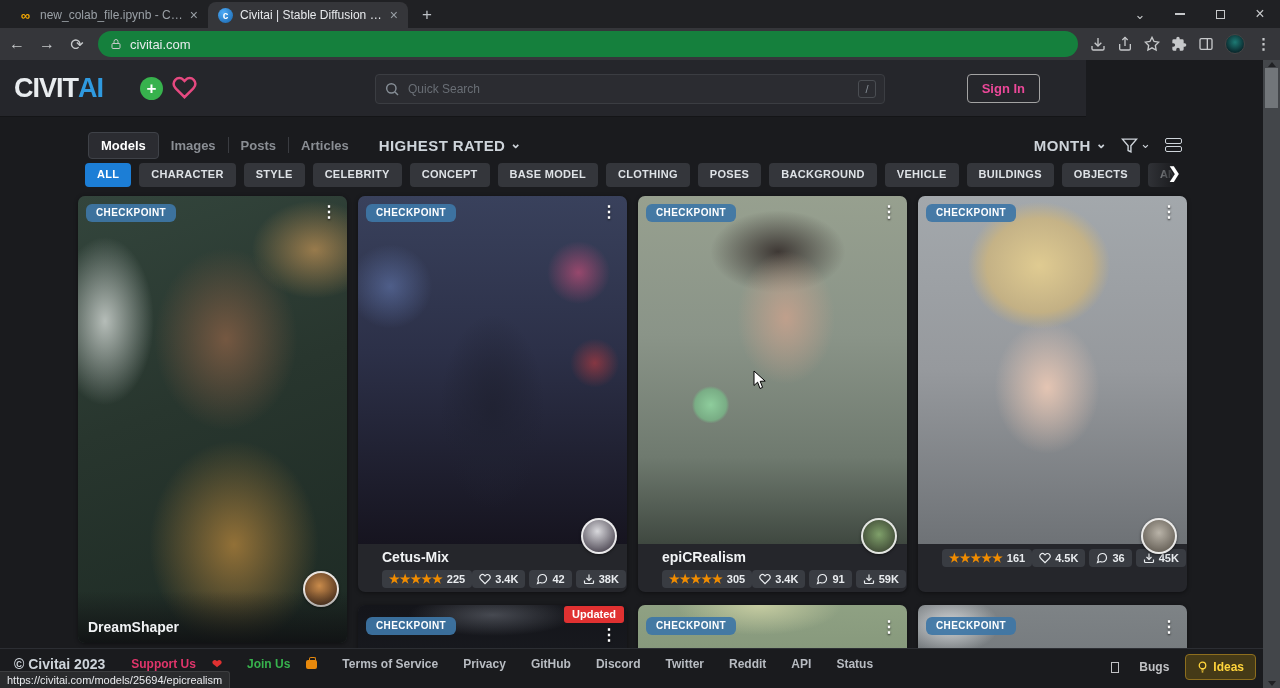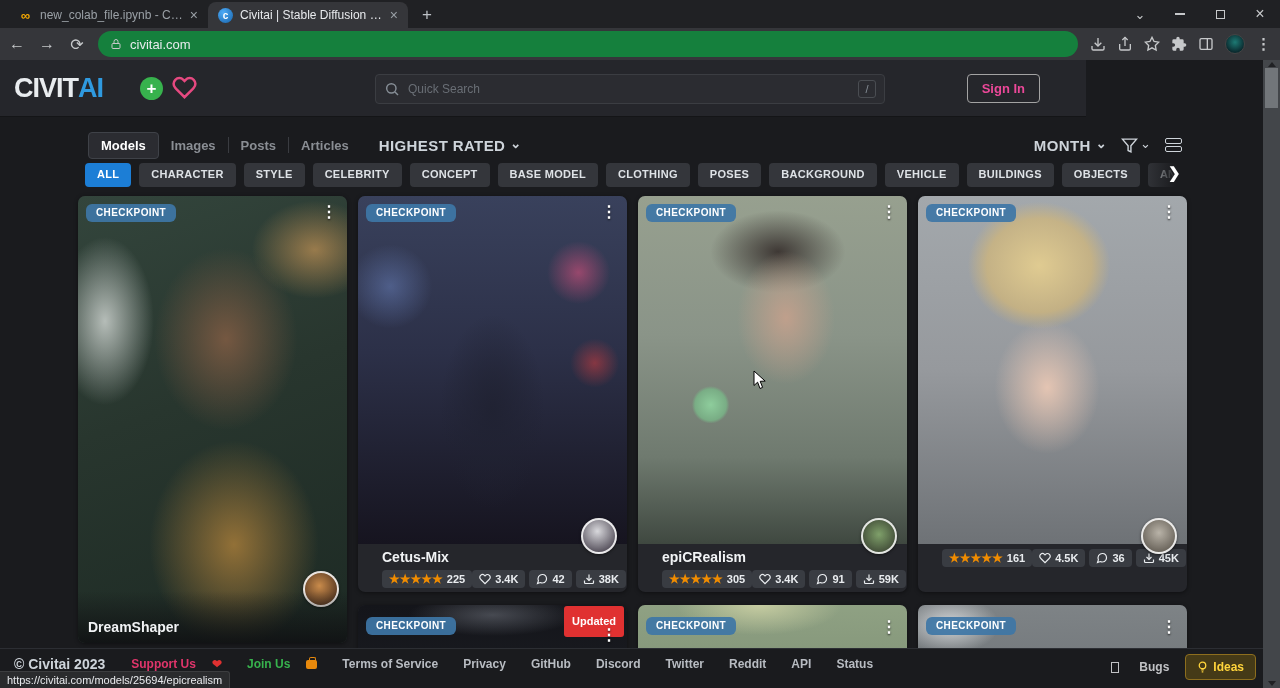"Updated" .updated { padding: 10px 8px -> 3px 8px }
